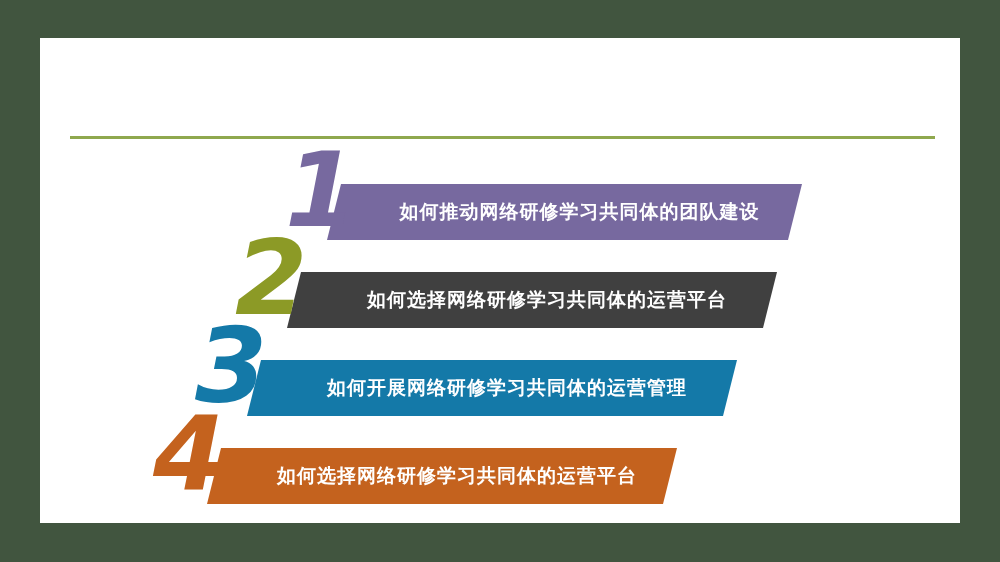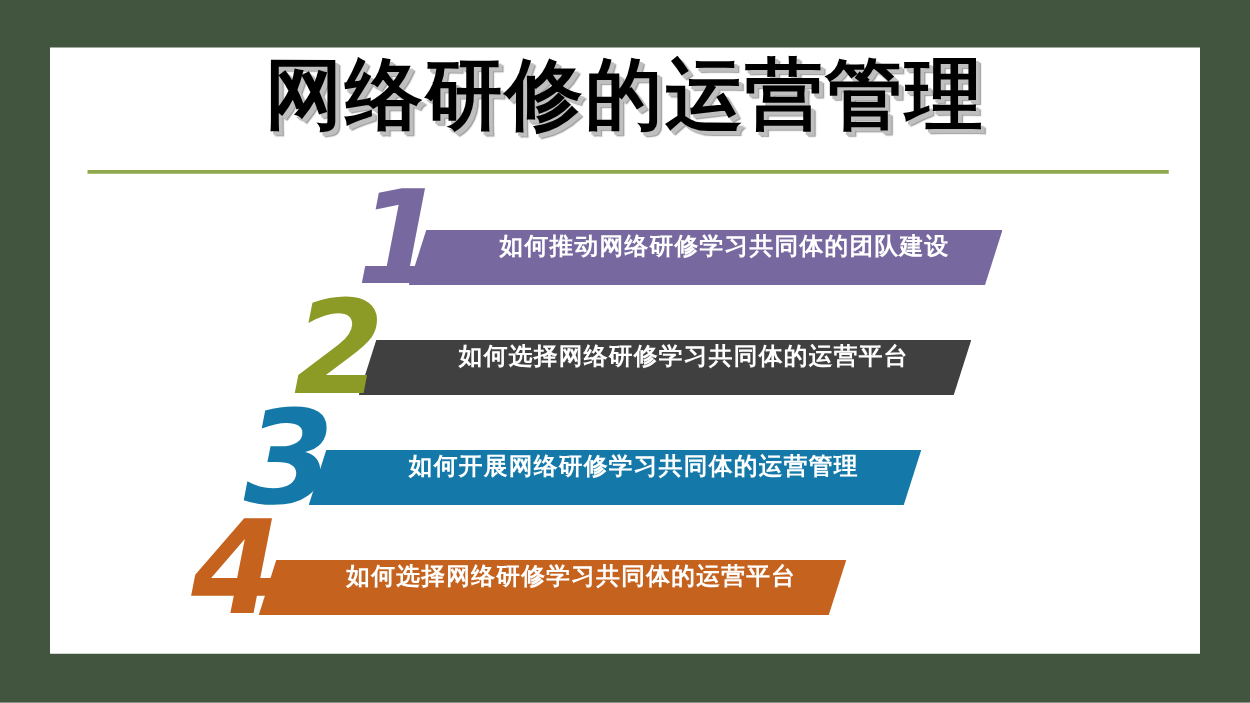"网络研修的运营管理" div { html: <div>网络研修的运营管理</div> -> none }
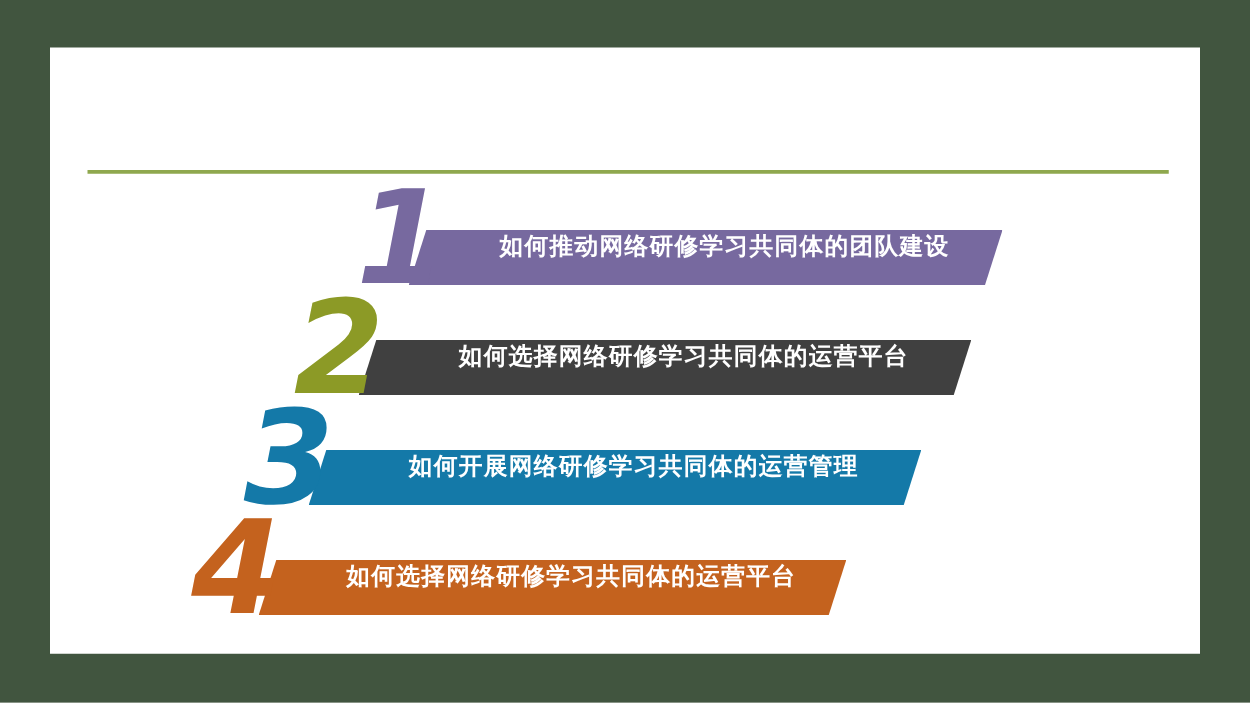"如何推动网络研修学习共同体的团队建设" .banner { align-items: flex-start -> center; height: 44px -> 56px }
